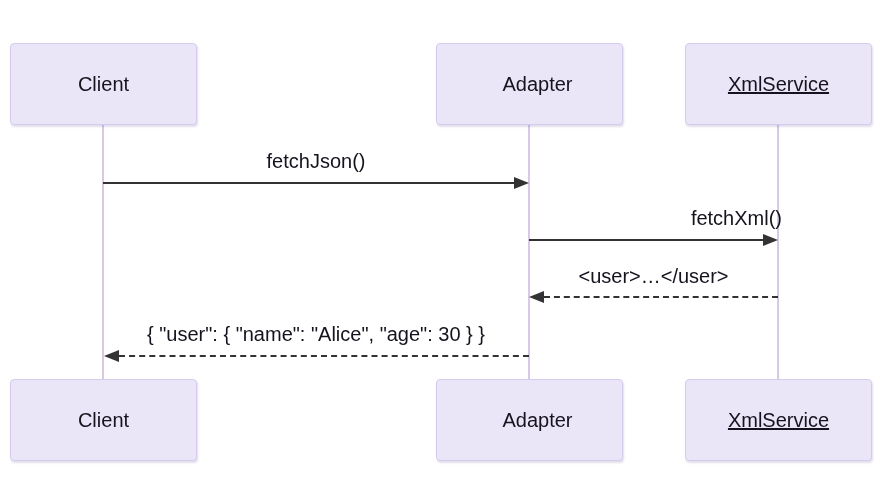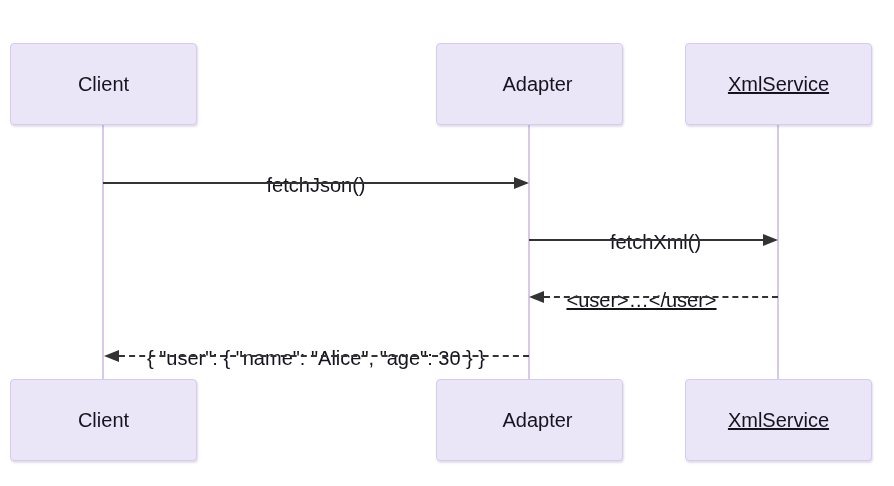"fetchJson()" .msg-label { margin-top: 24px -> none }
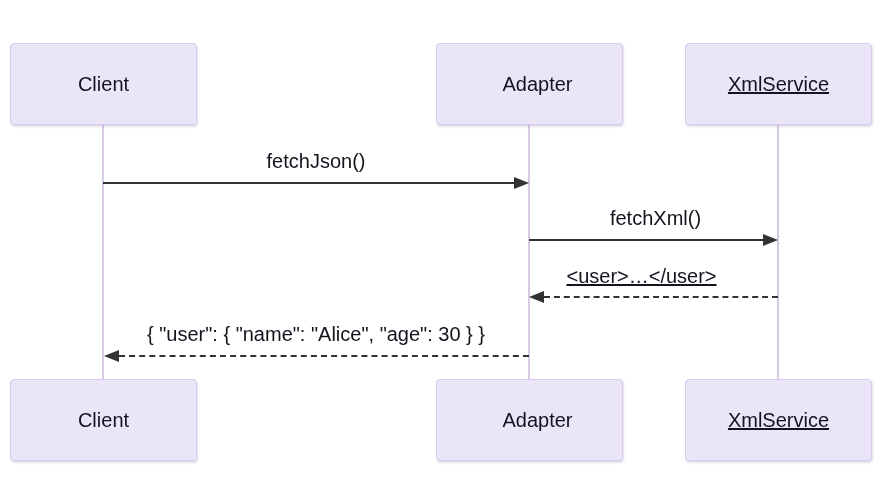"fetchXml()" .lab-2 { text-align: none -> right }
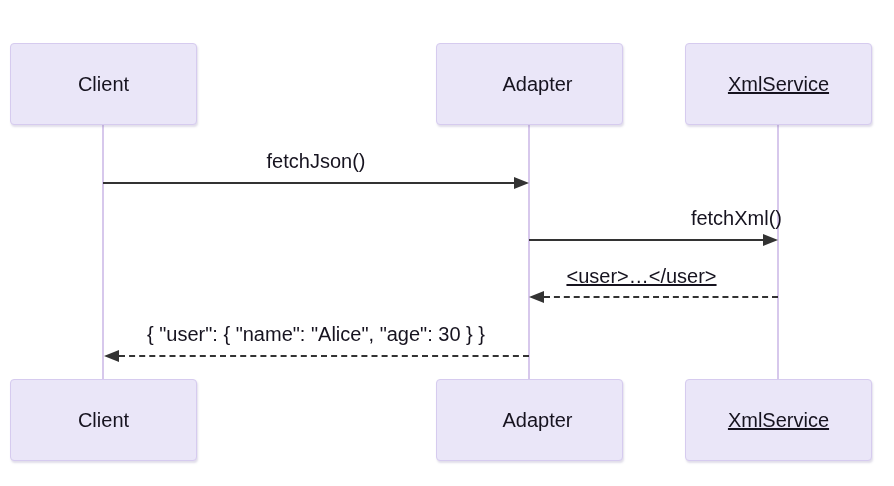"<user>…</user>" .lab-3 { left: 517px -> 529px; text-decoration: underline -> none }
